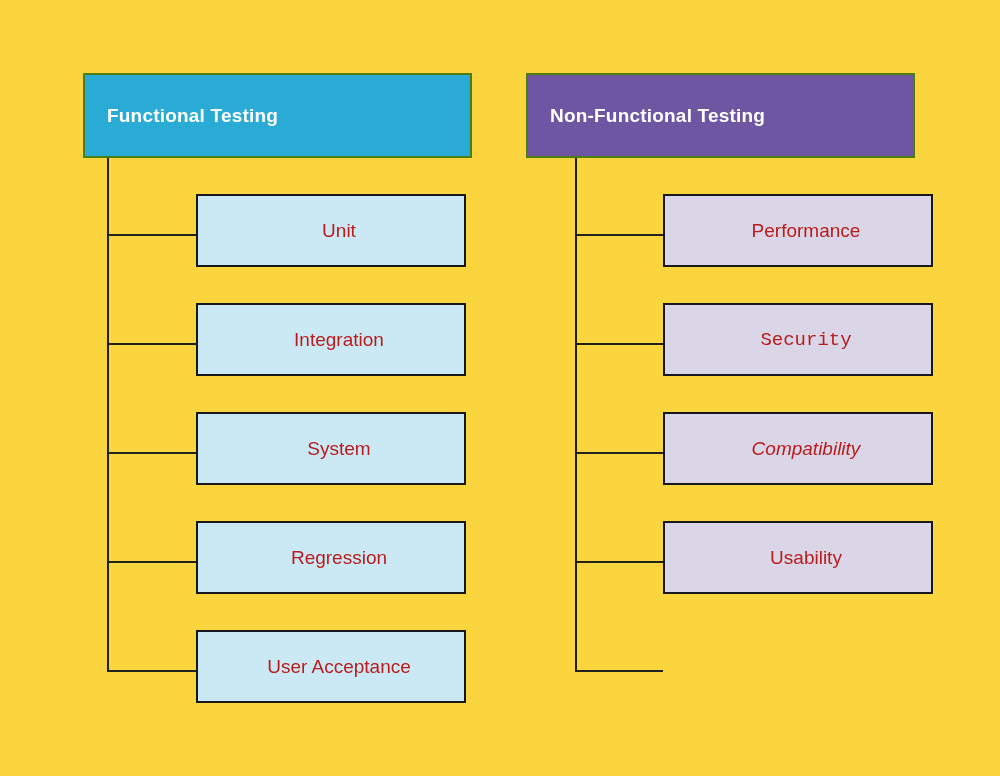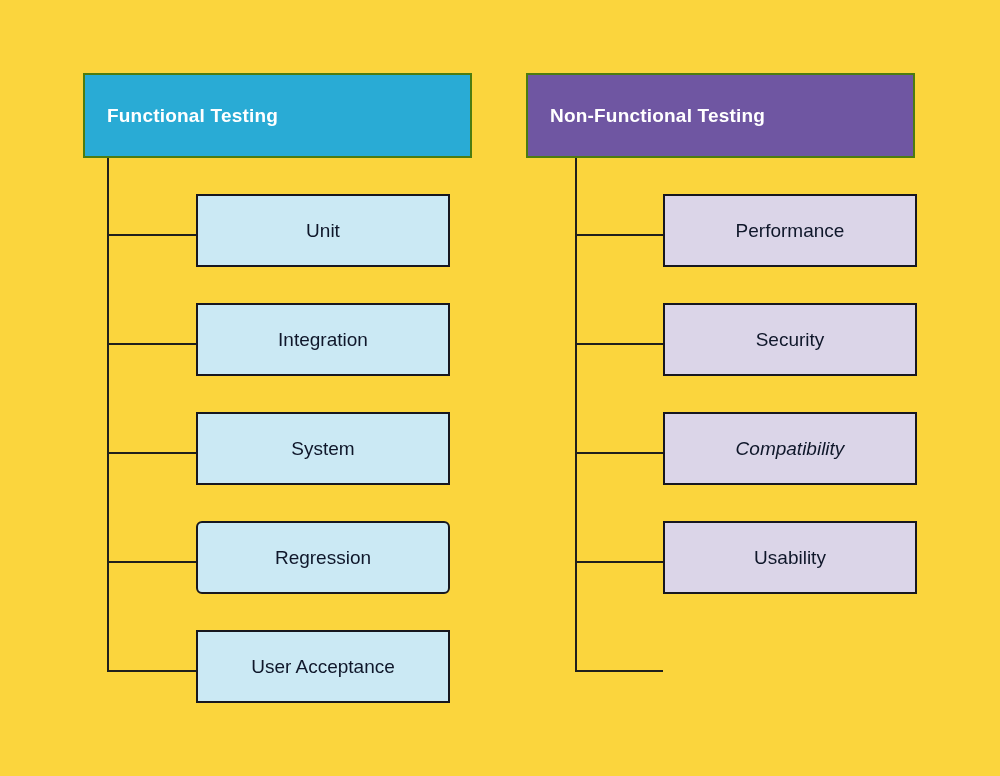"Unit" .child-box { color: #0f172a -> #b91c1c; padding-left: none -> 16px }
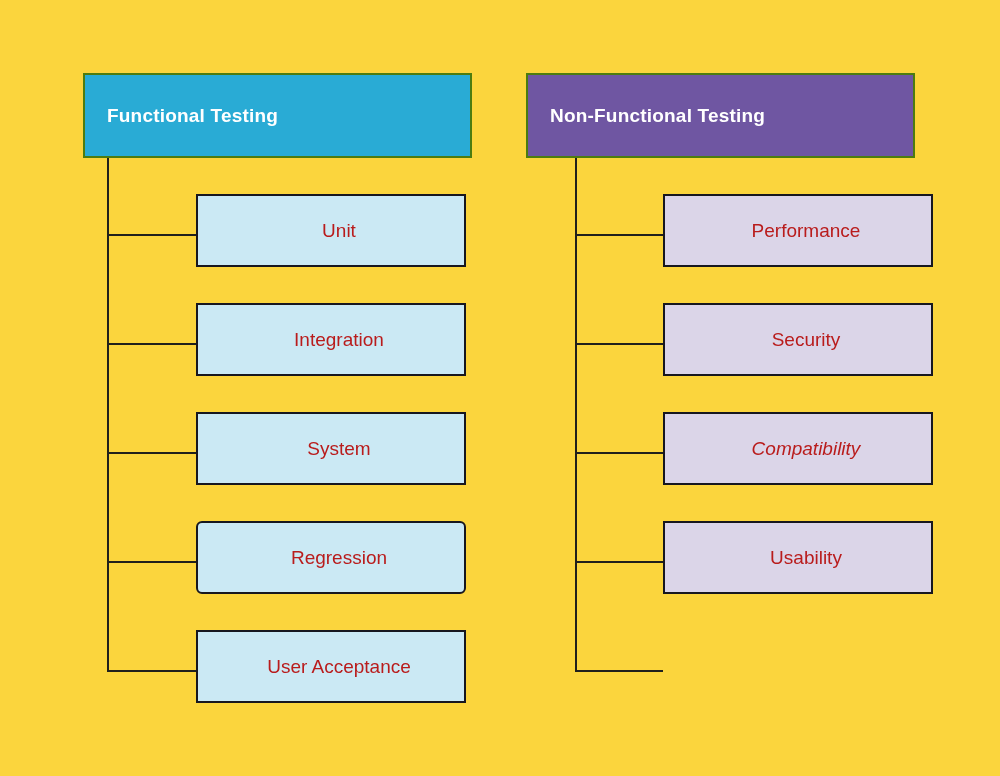"Security" div.child-box { font-family: none -> Liberation Mono, monospace }
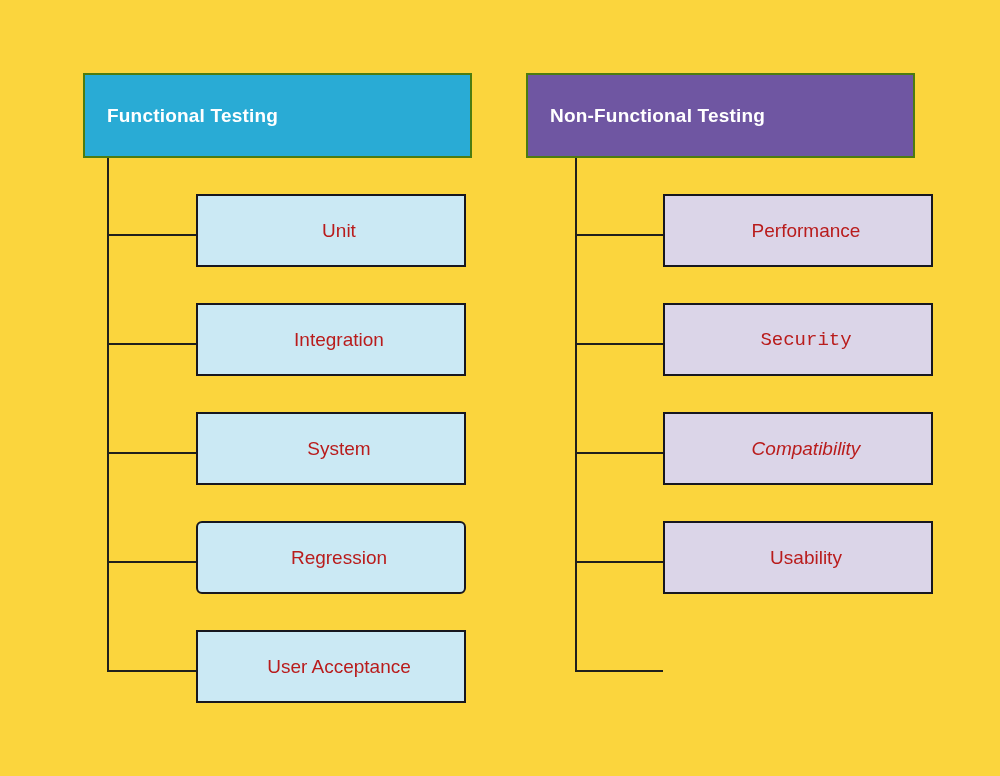"Regression" div.child-box { border-radius: 6px -> none }
